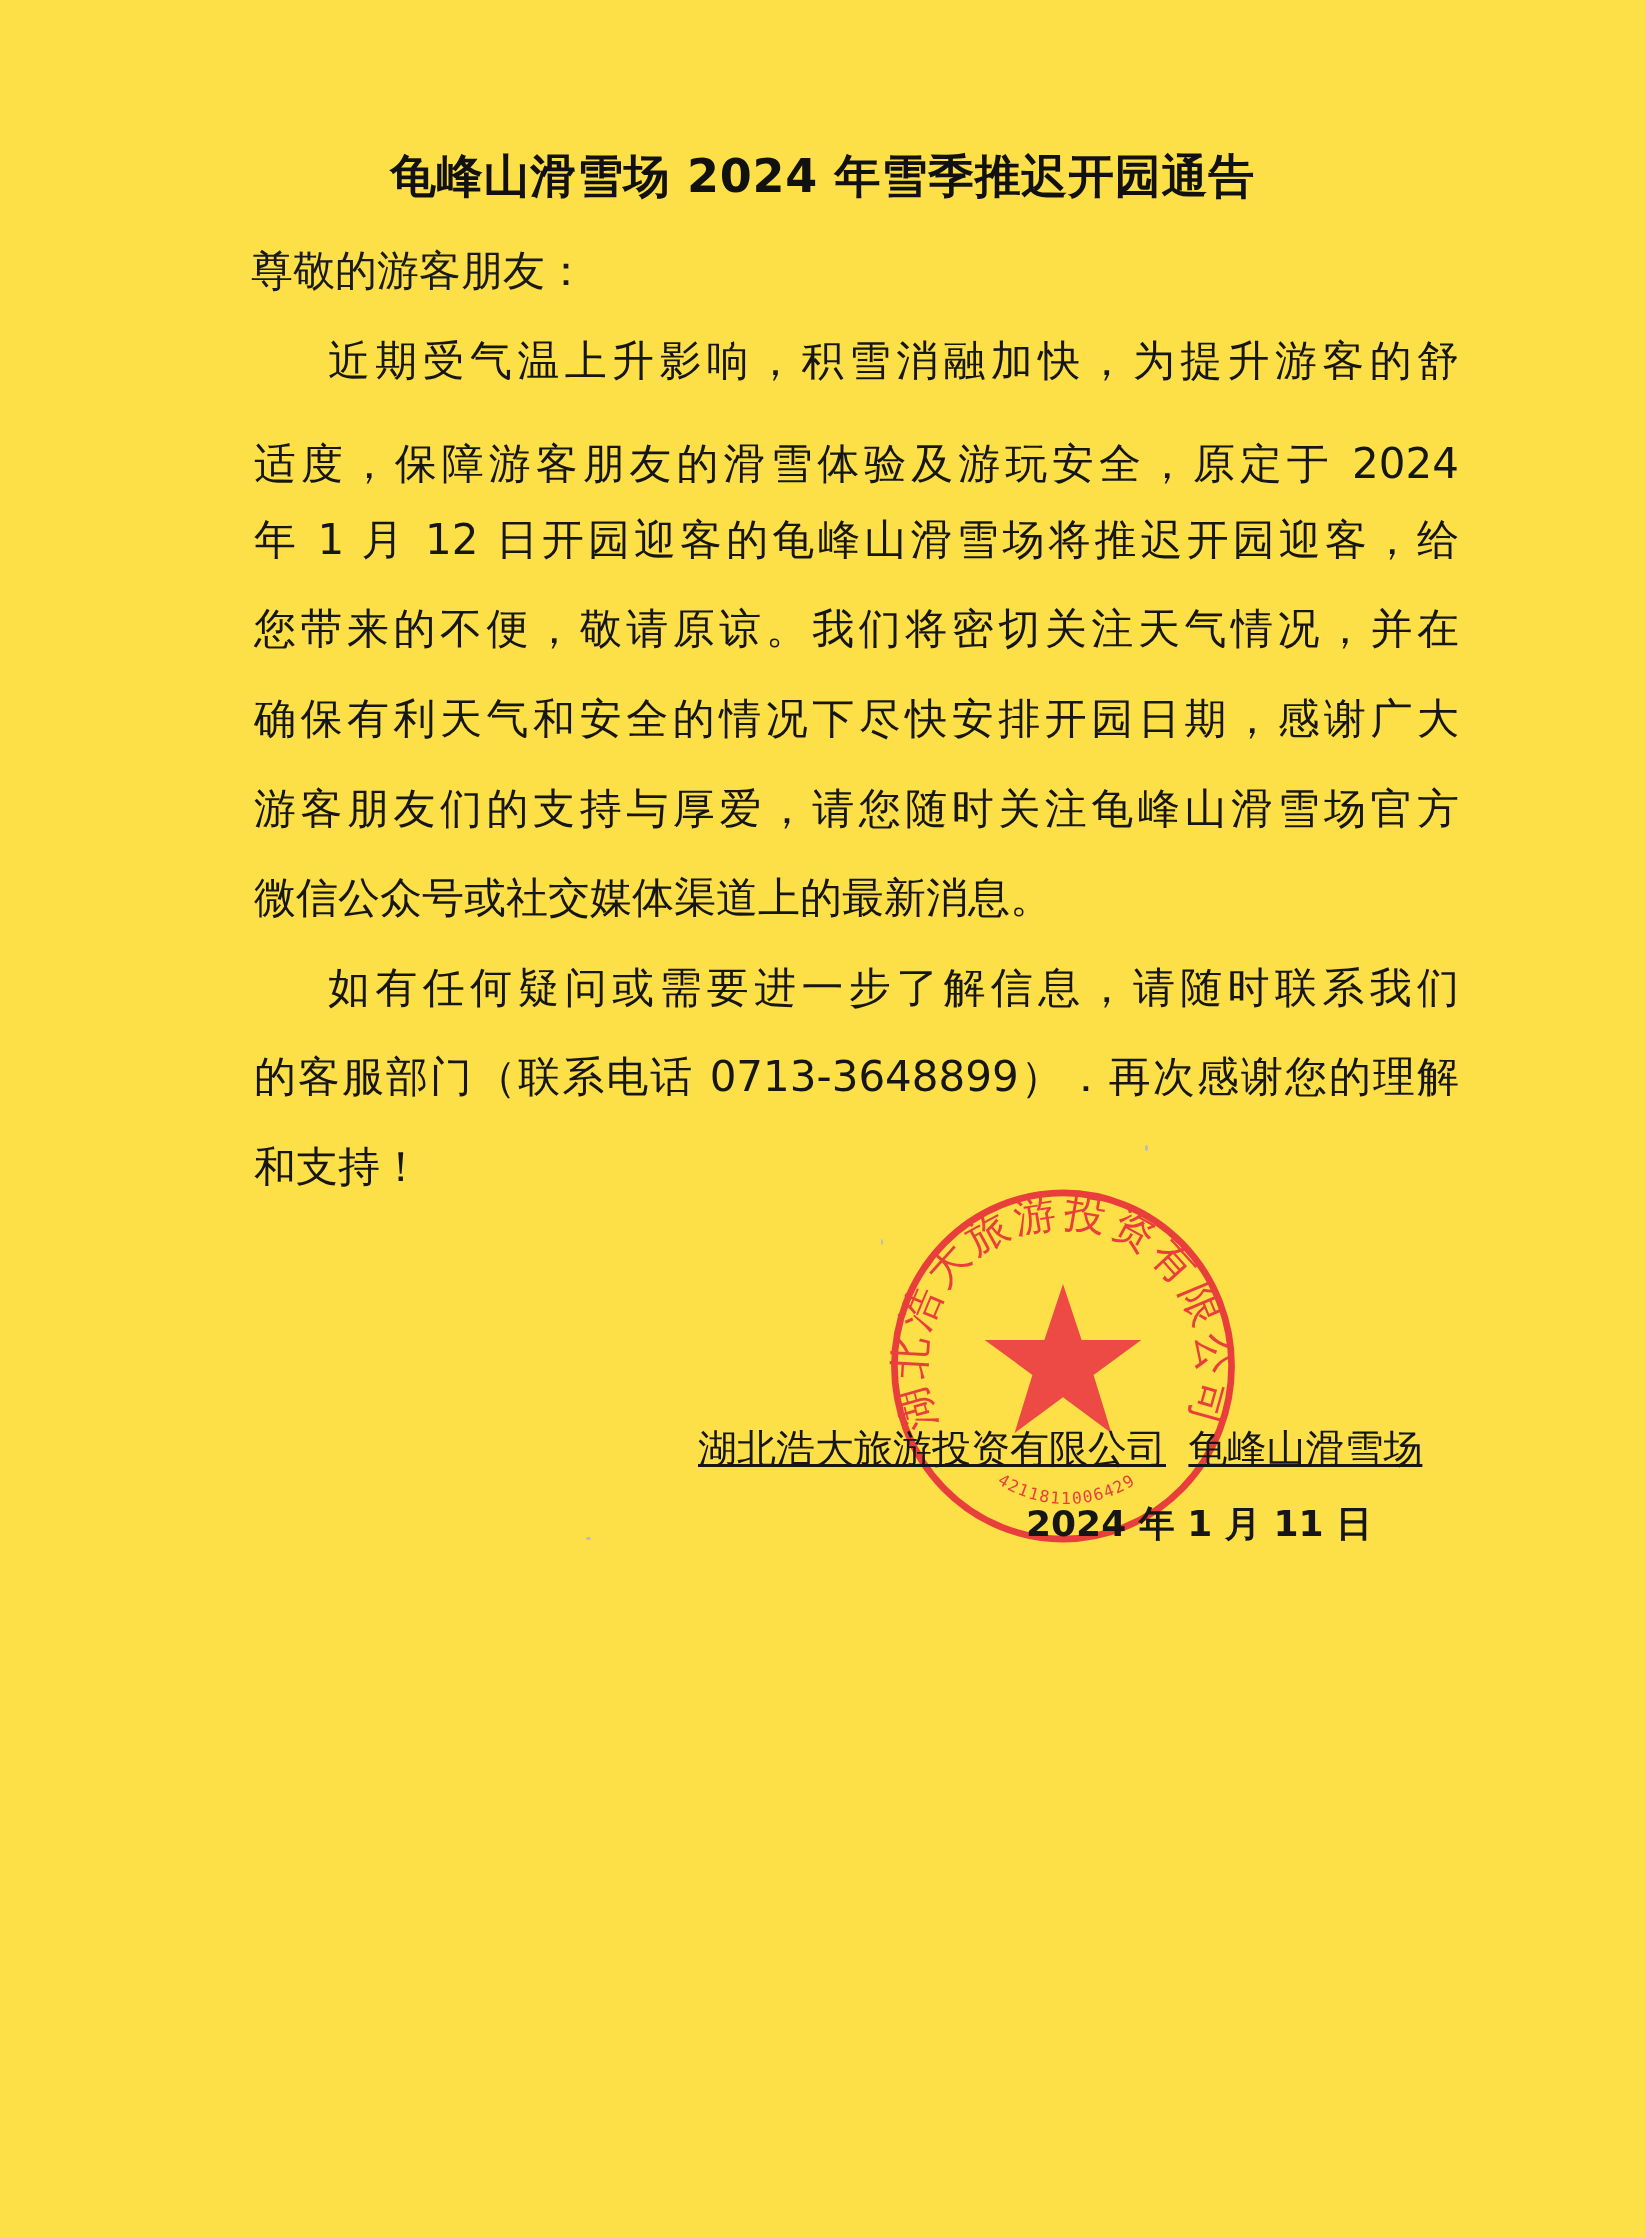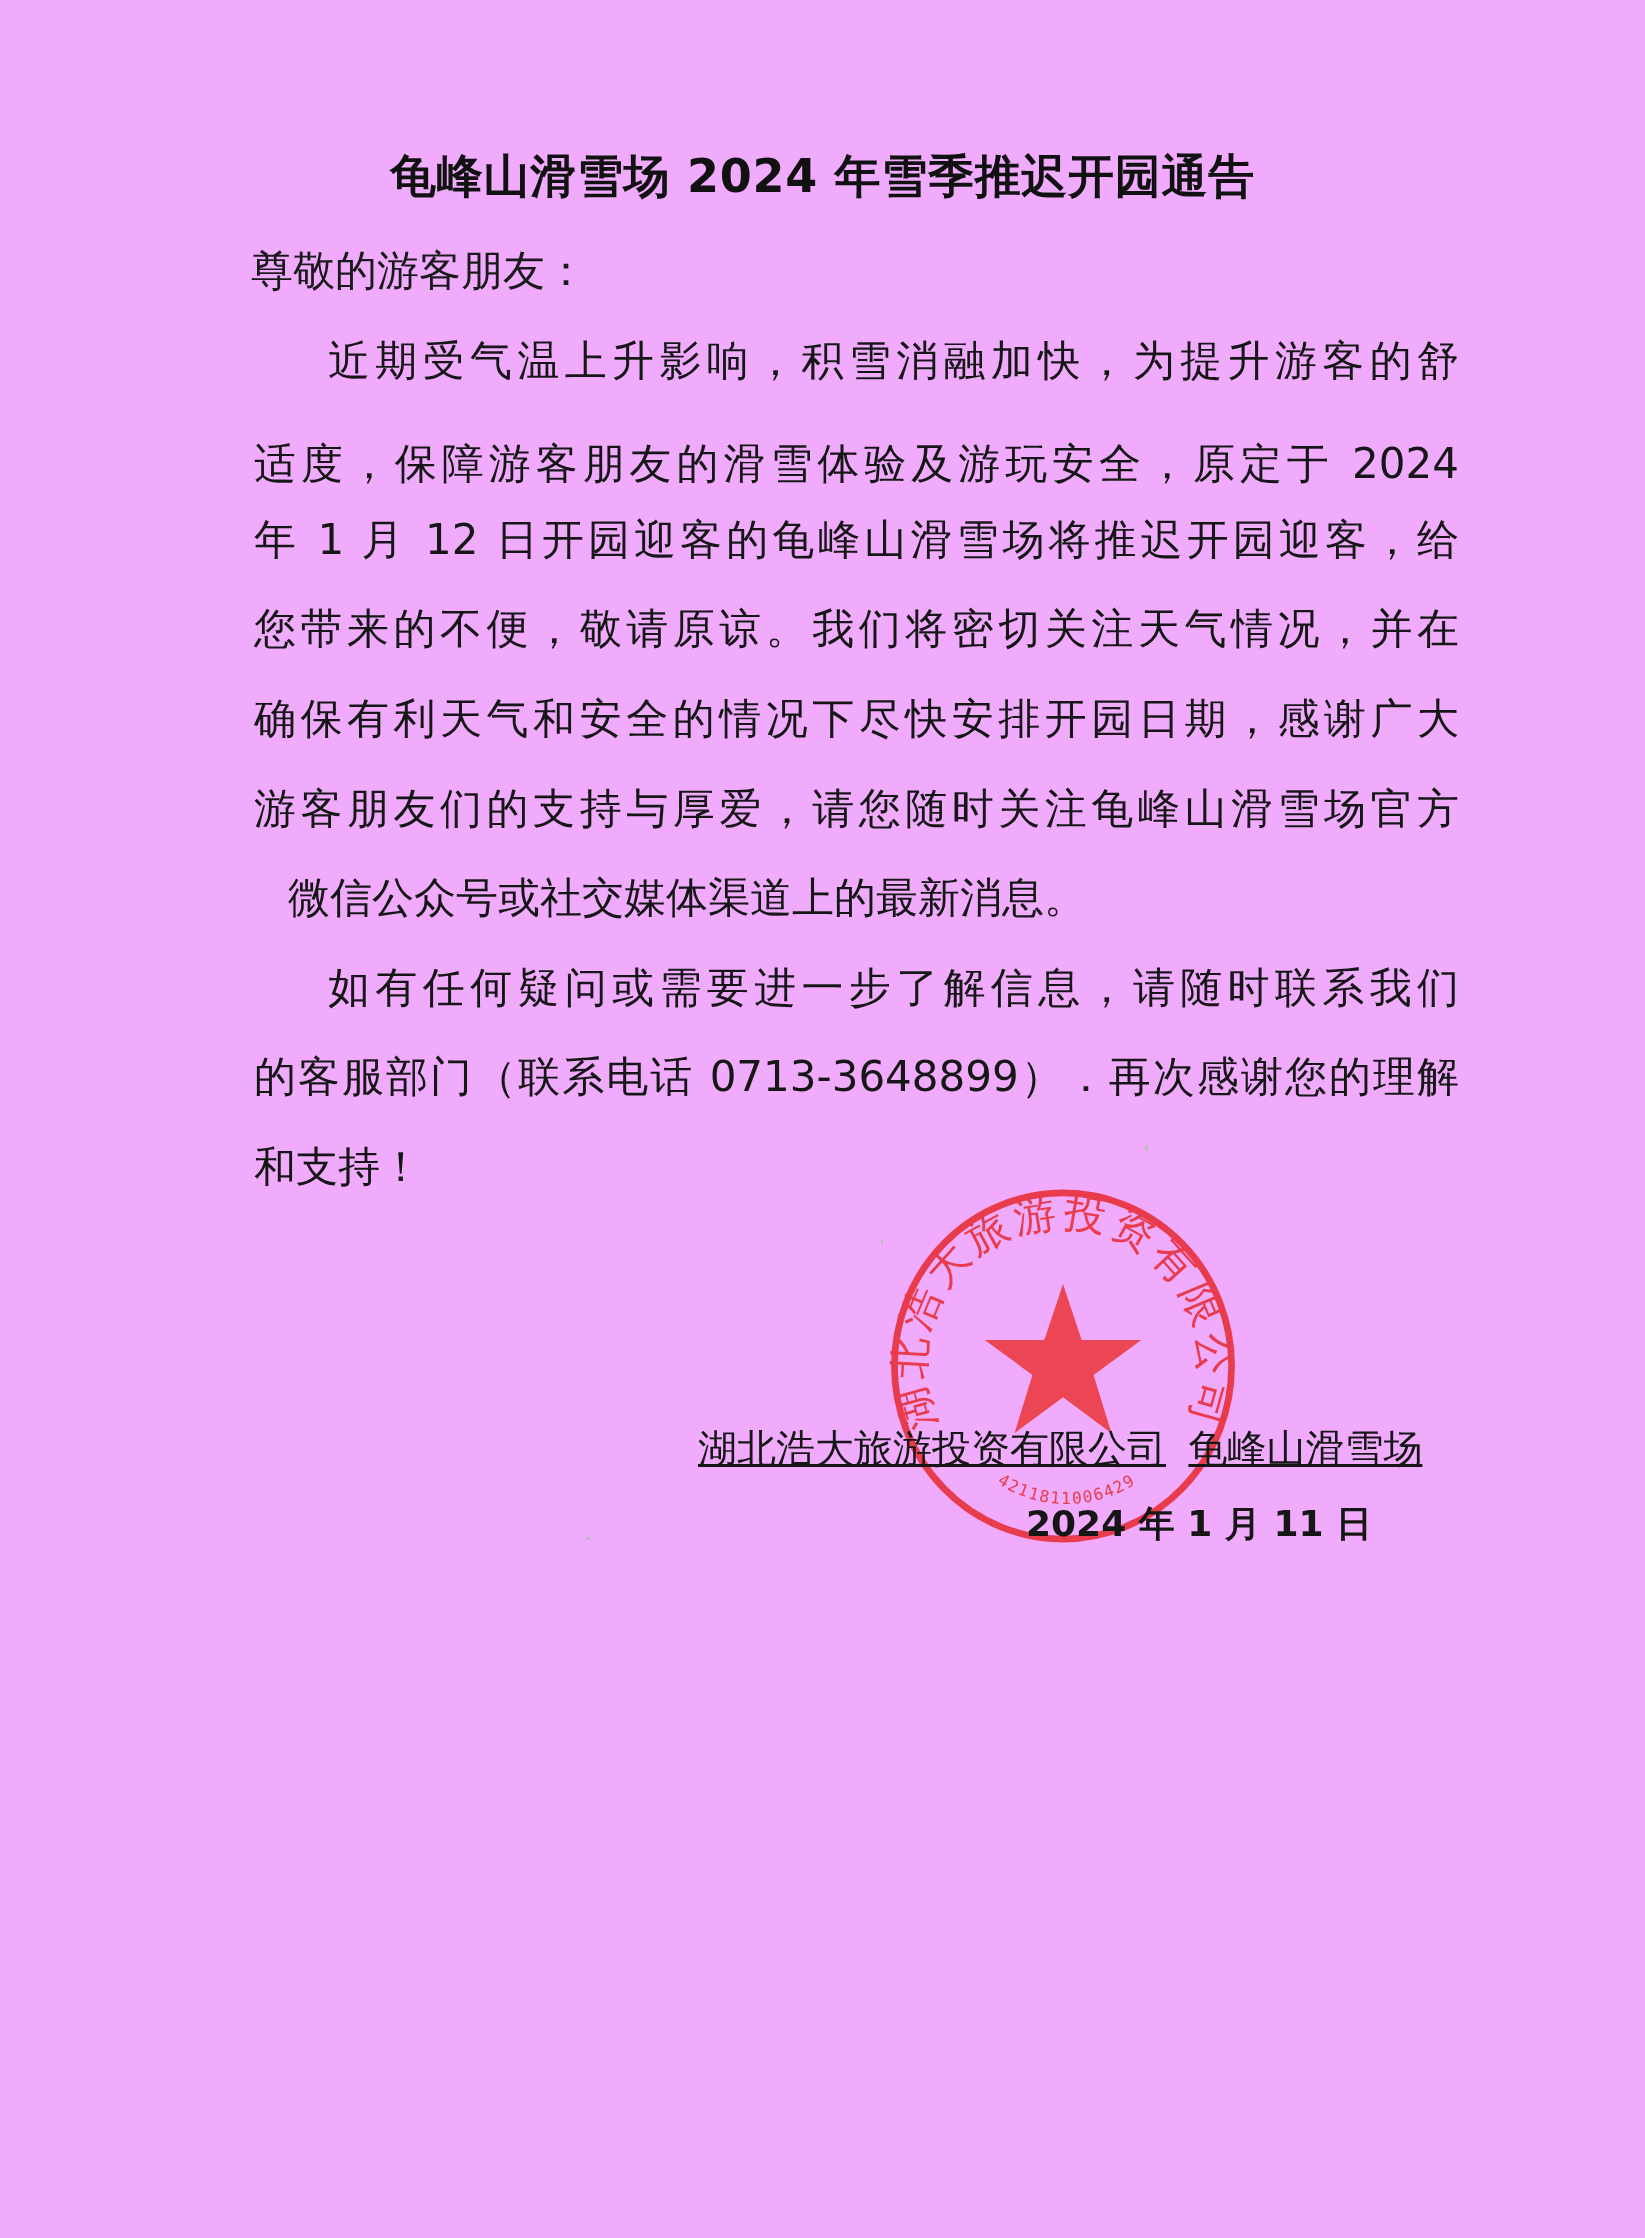"龟峰山滑雪场 2024 年雪季推迟开园通告" .page { background: #f0abfc -> #fde047 }
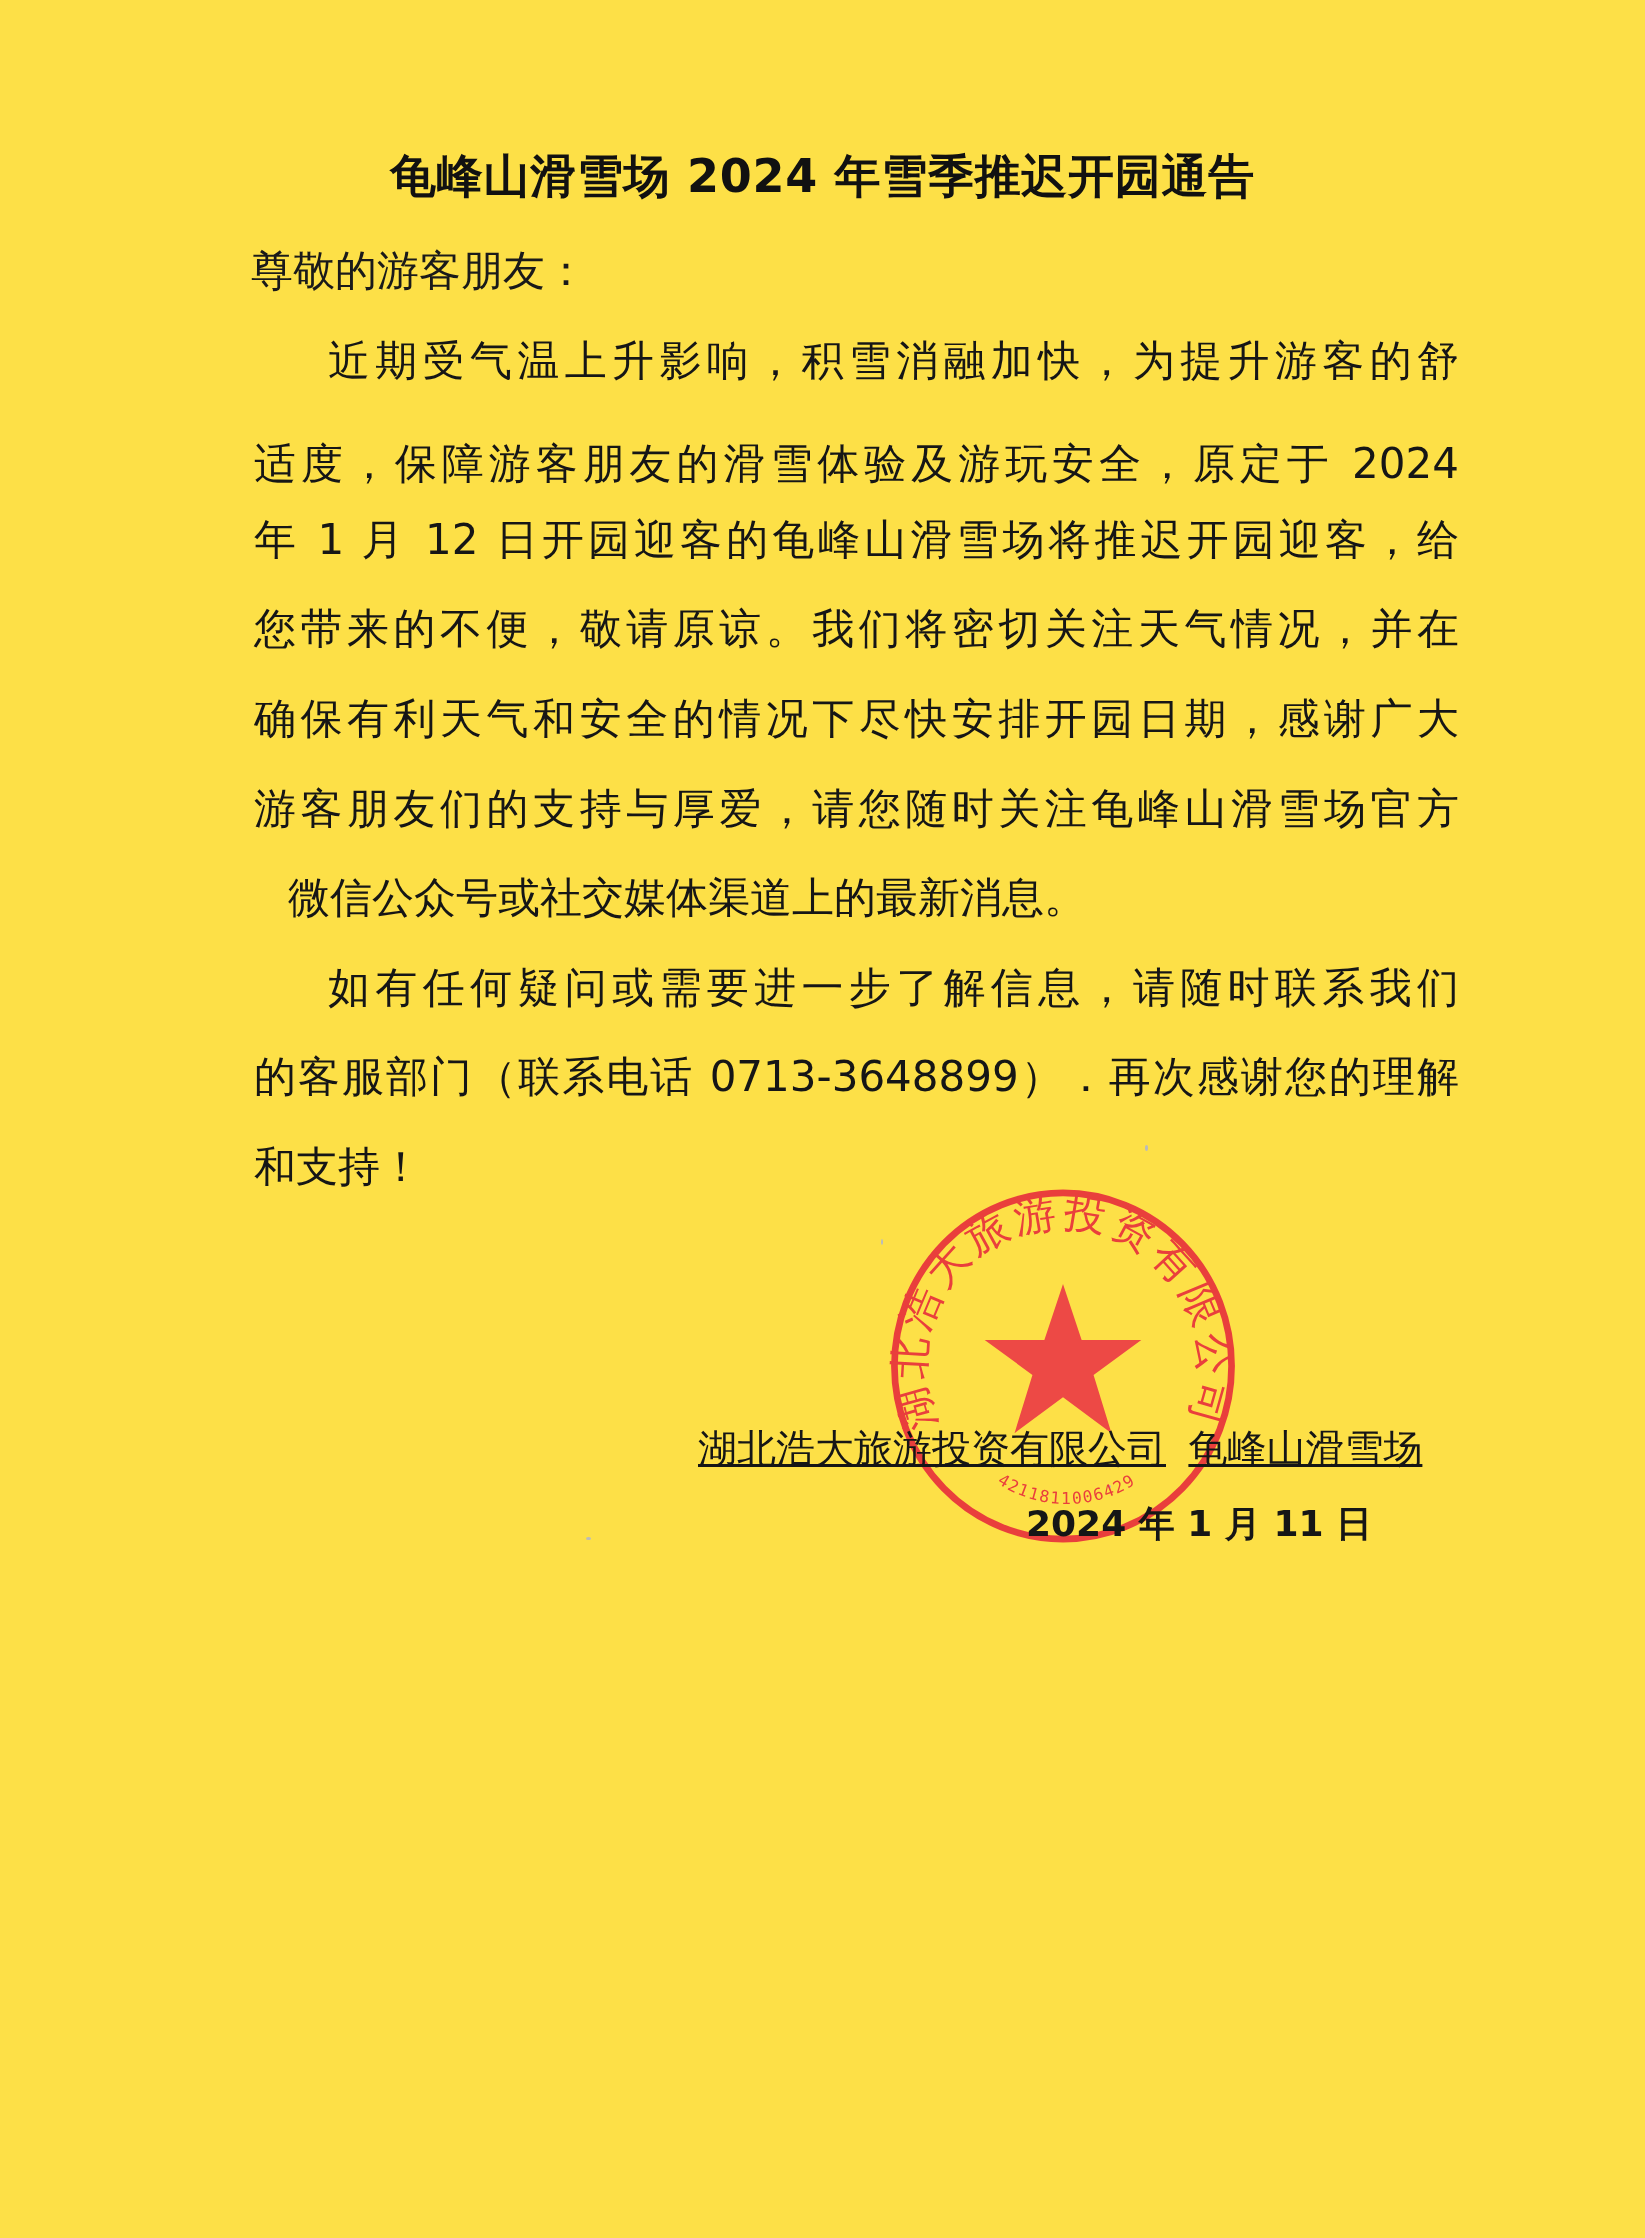"微信公众号或社交媒体渠道上的最新消息。" div.line { margin-left: 34px -> none }
